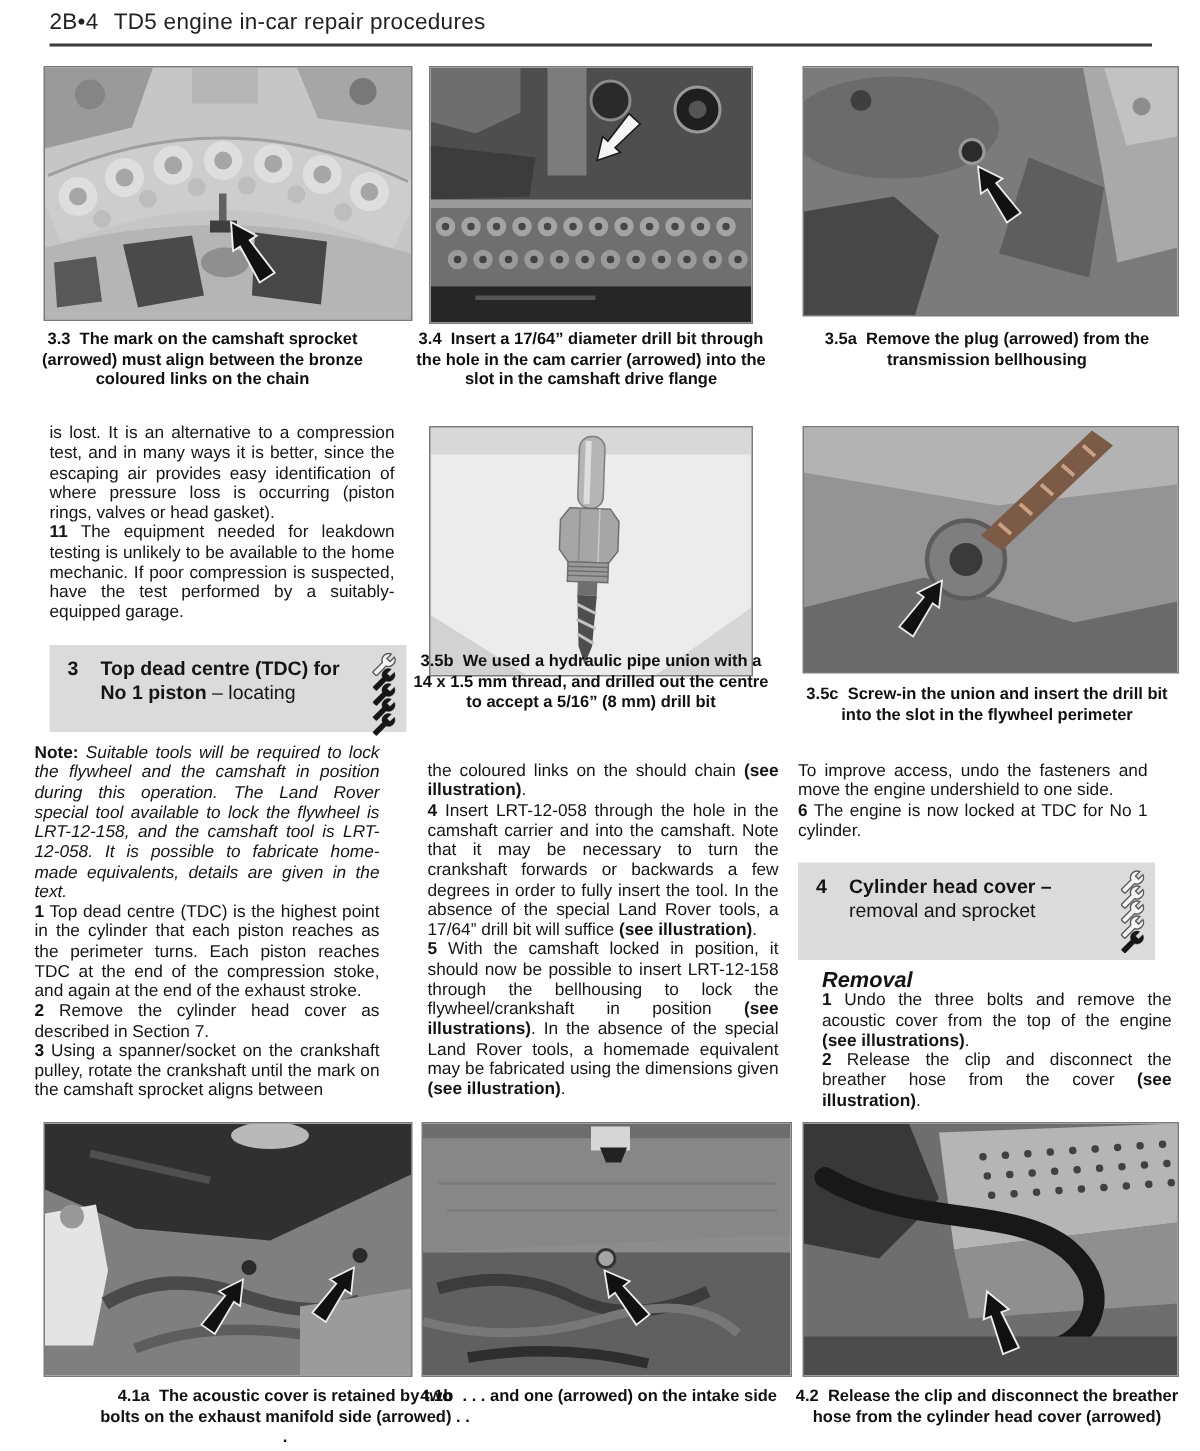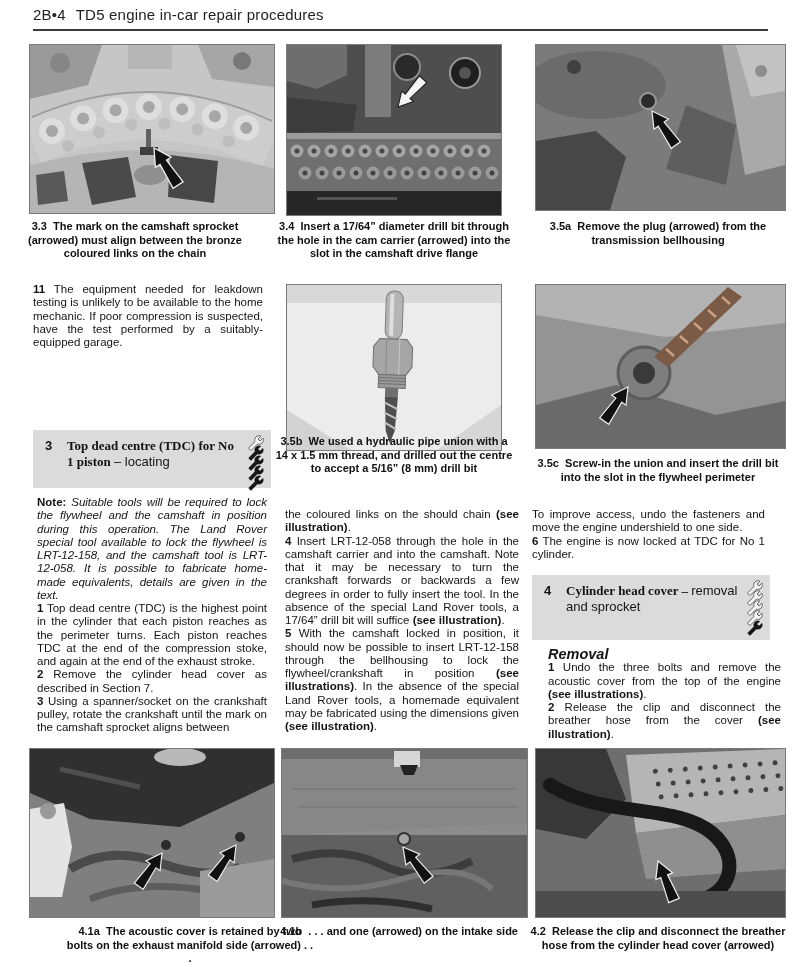"is lost. It is an" p { html: none -> <p><span>is lost. It is an alternative to a compression test, and in many ways it is better, since the escaping air provides easy identification of where pressure loss is occurring (piston rings, valves or head gasket).</span></p> }
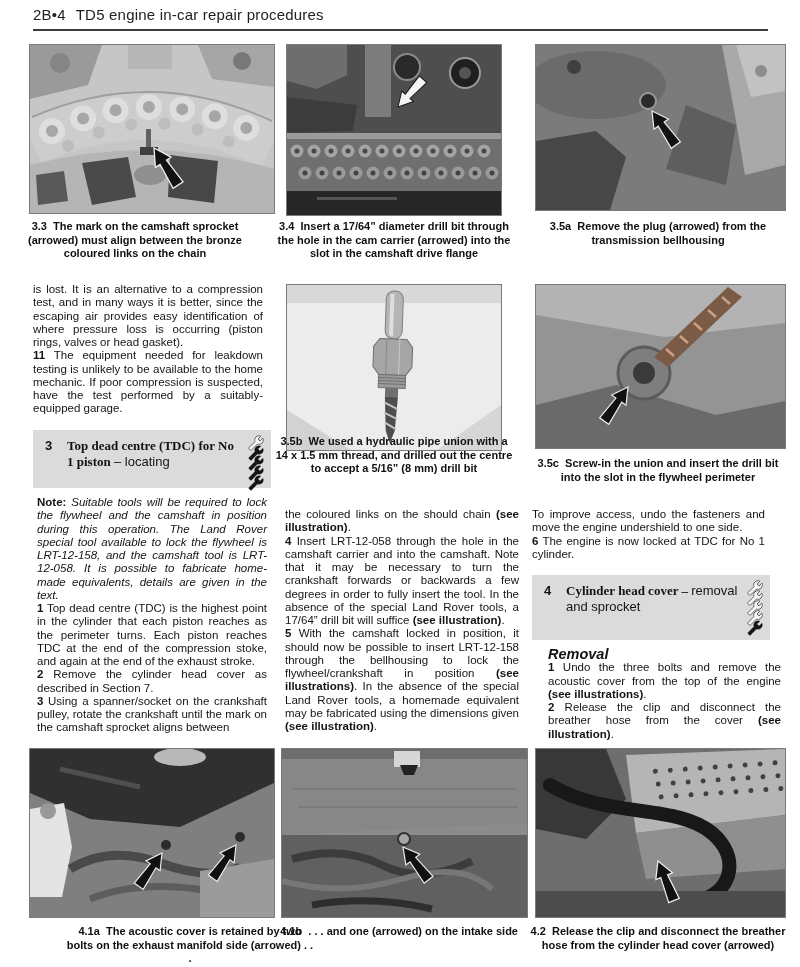"Top dead centre (TDC) for" .sectitle span.b { font-family: Liberation Serif, serif -> none }
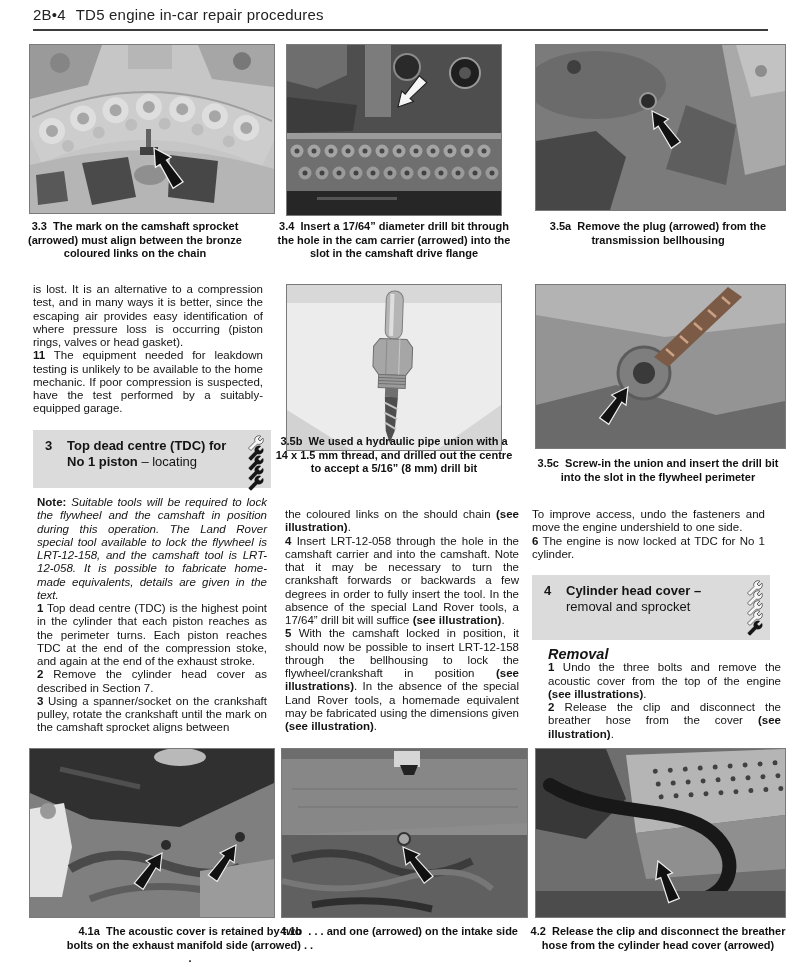"Note: Suitable tools will be" div.flow { left: 37px -> 23px }
